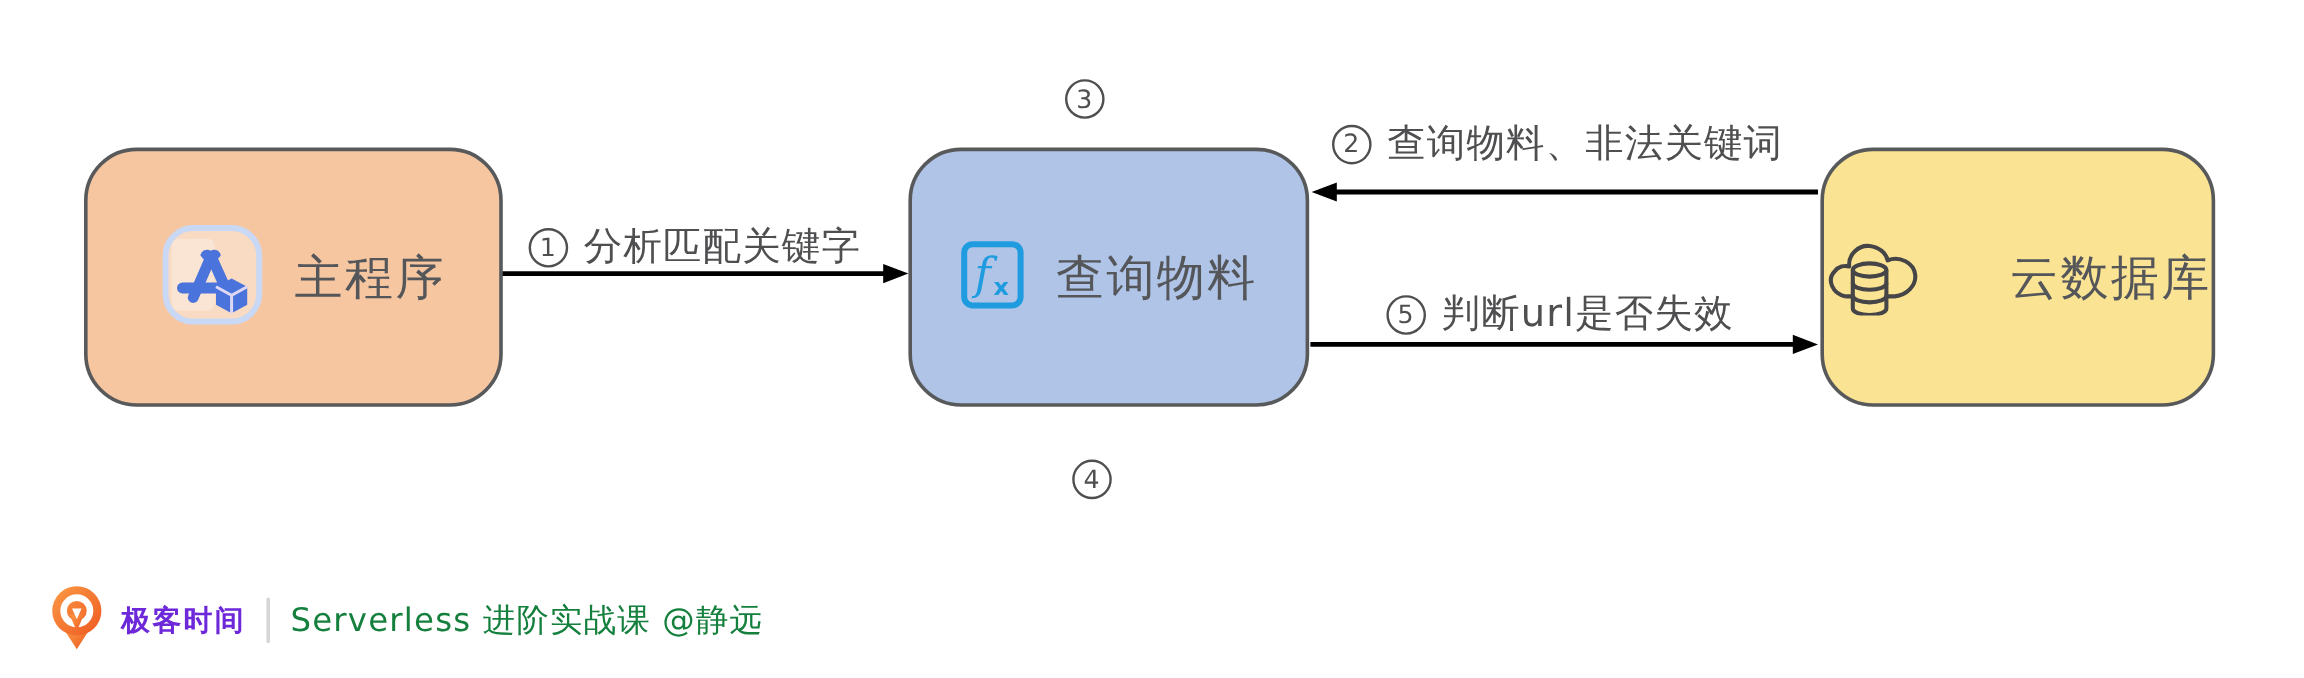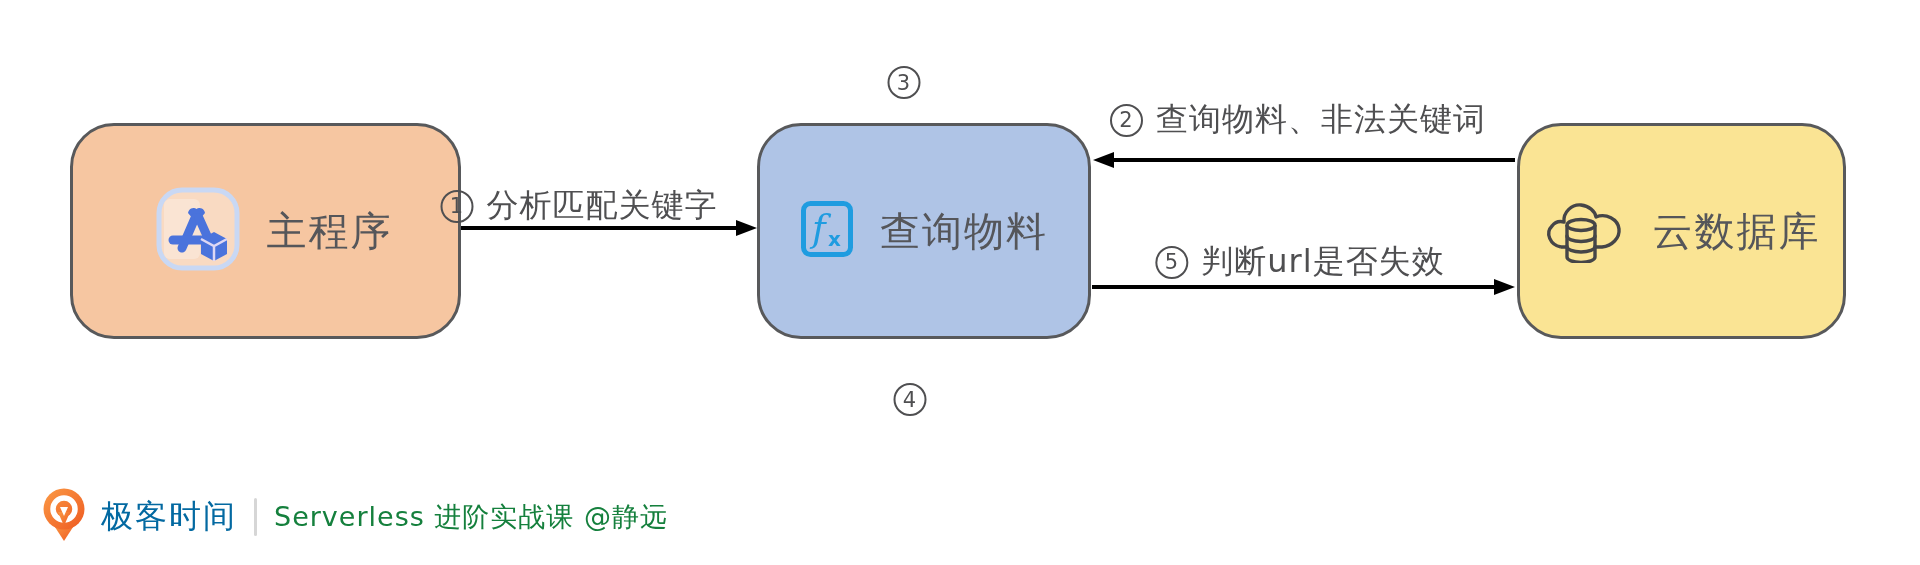"主程序" #node-main { width: 391px -> 349px }
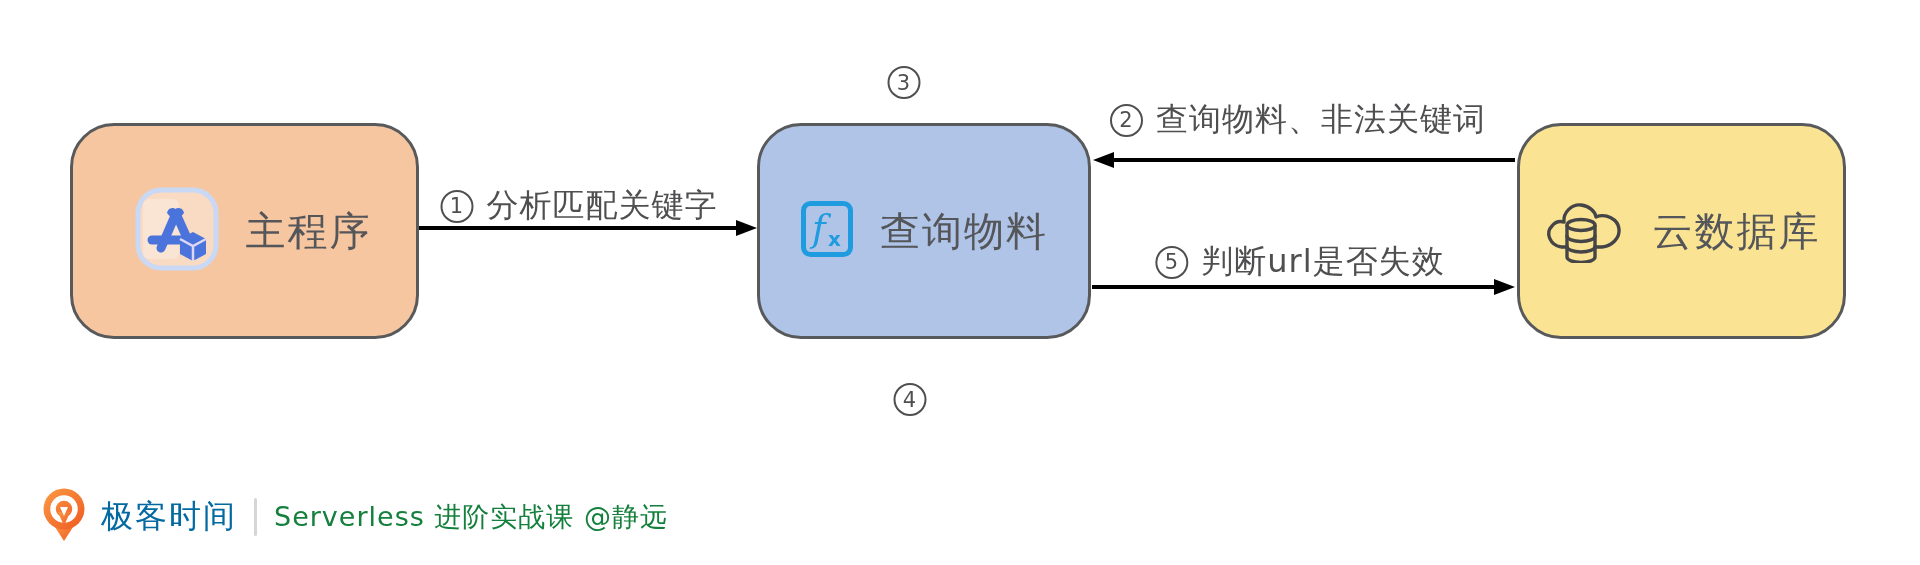"云数据库" #node-db { justify-content: none -> space-between }
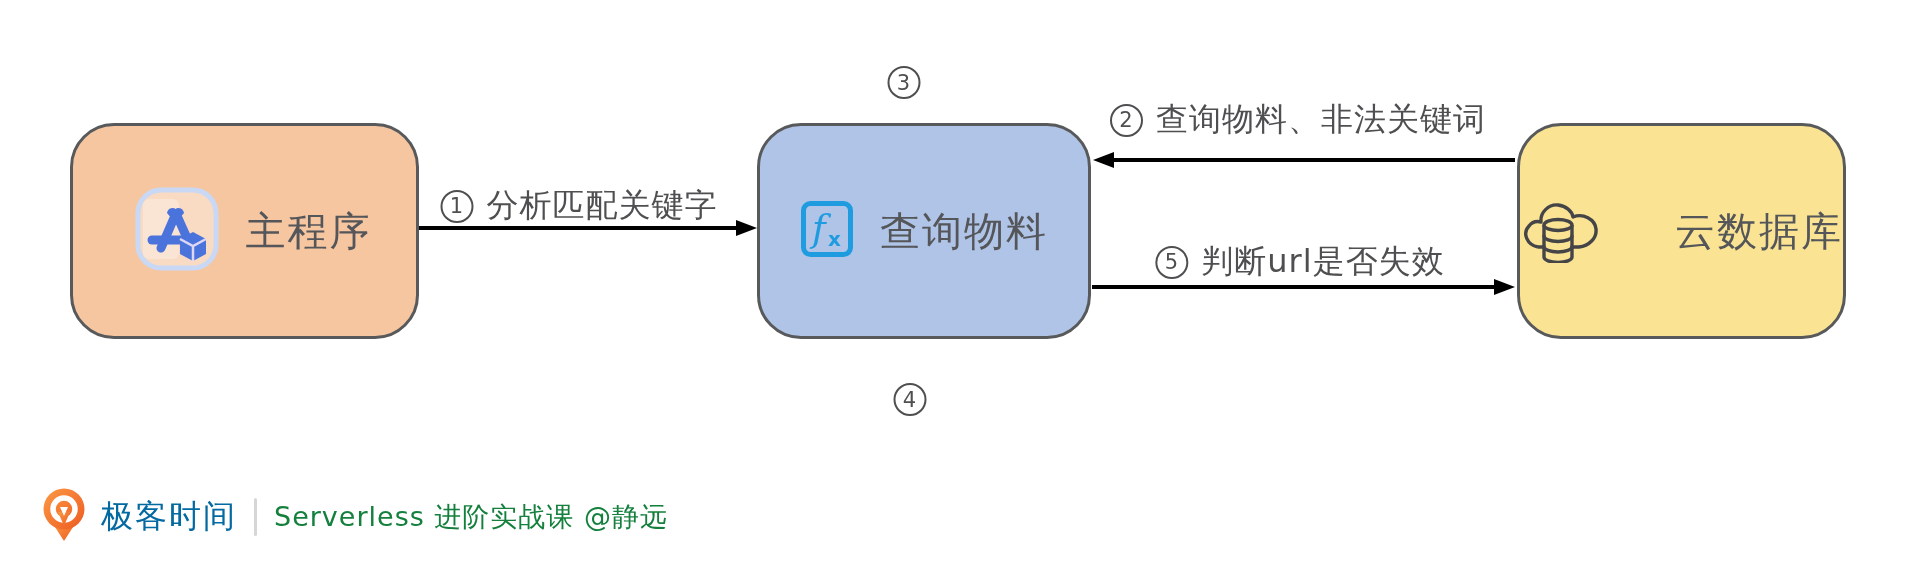"极客时间" .brand-text { color: #0369a1 -> #6d28d9; font-size: 32px -> 24px; font-weight: 400 -> 700 }
